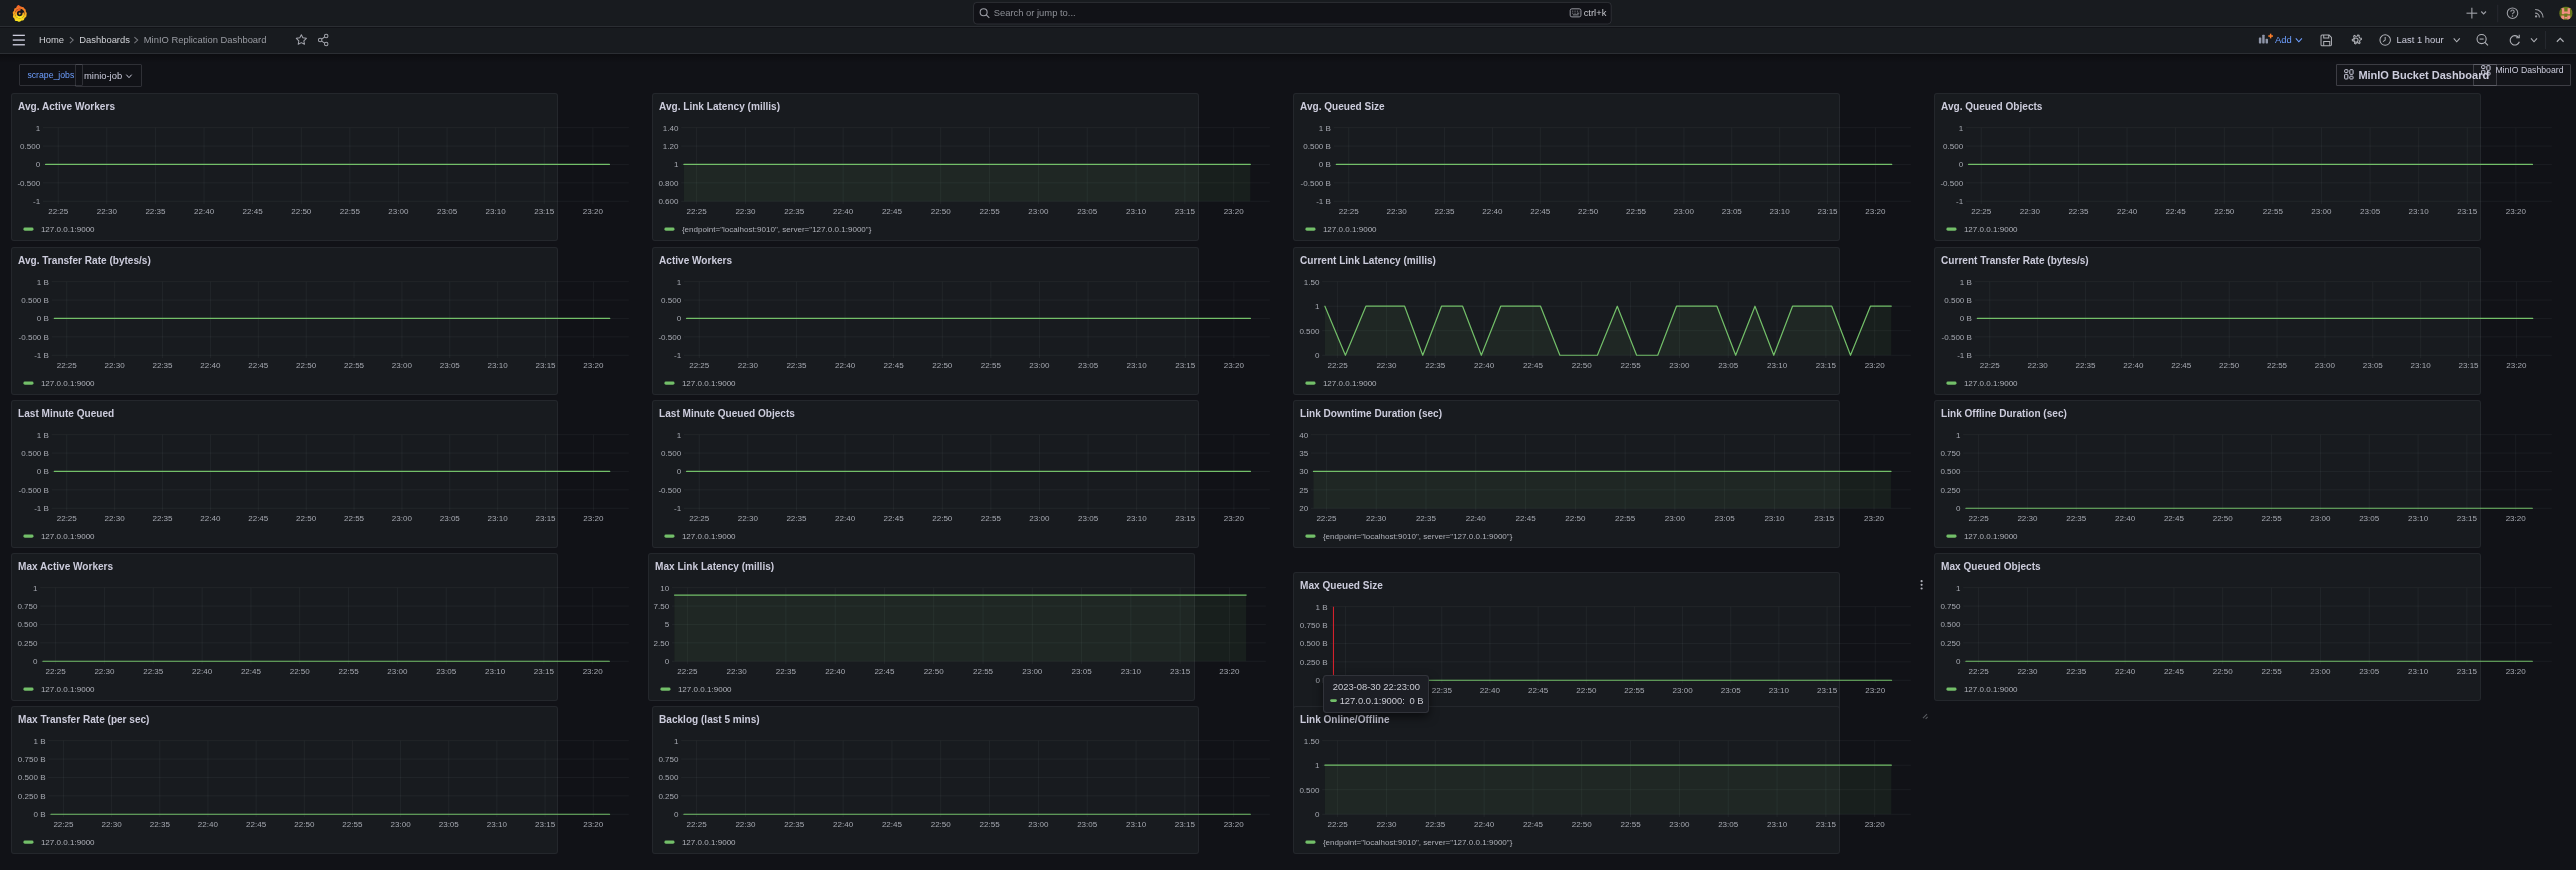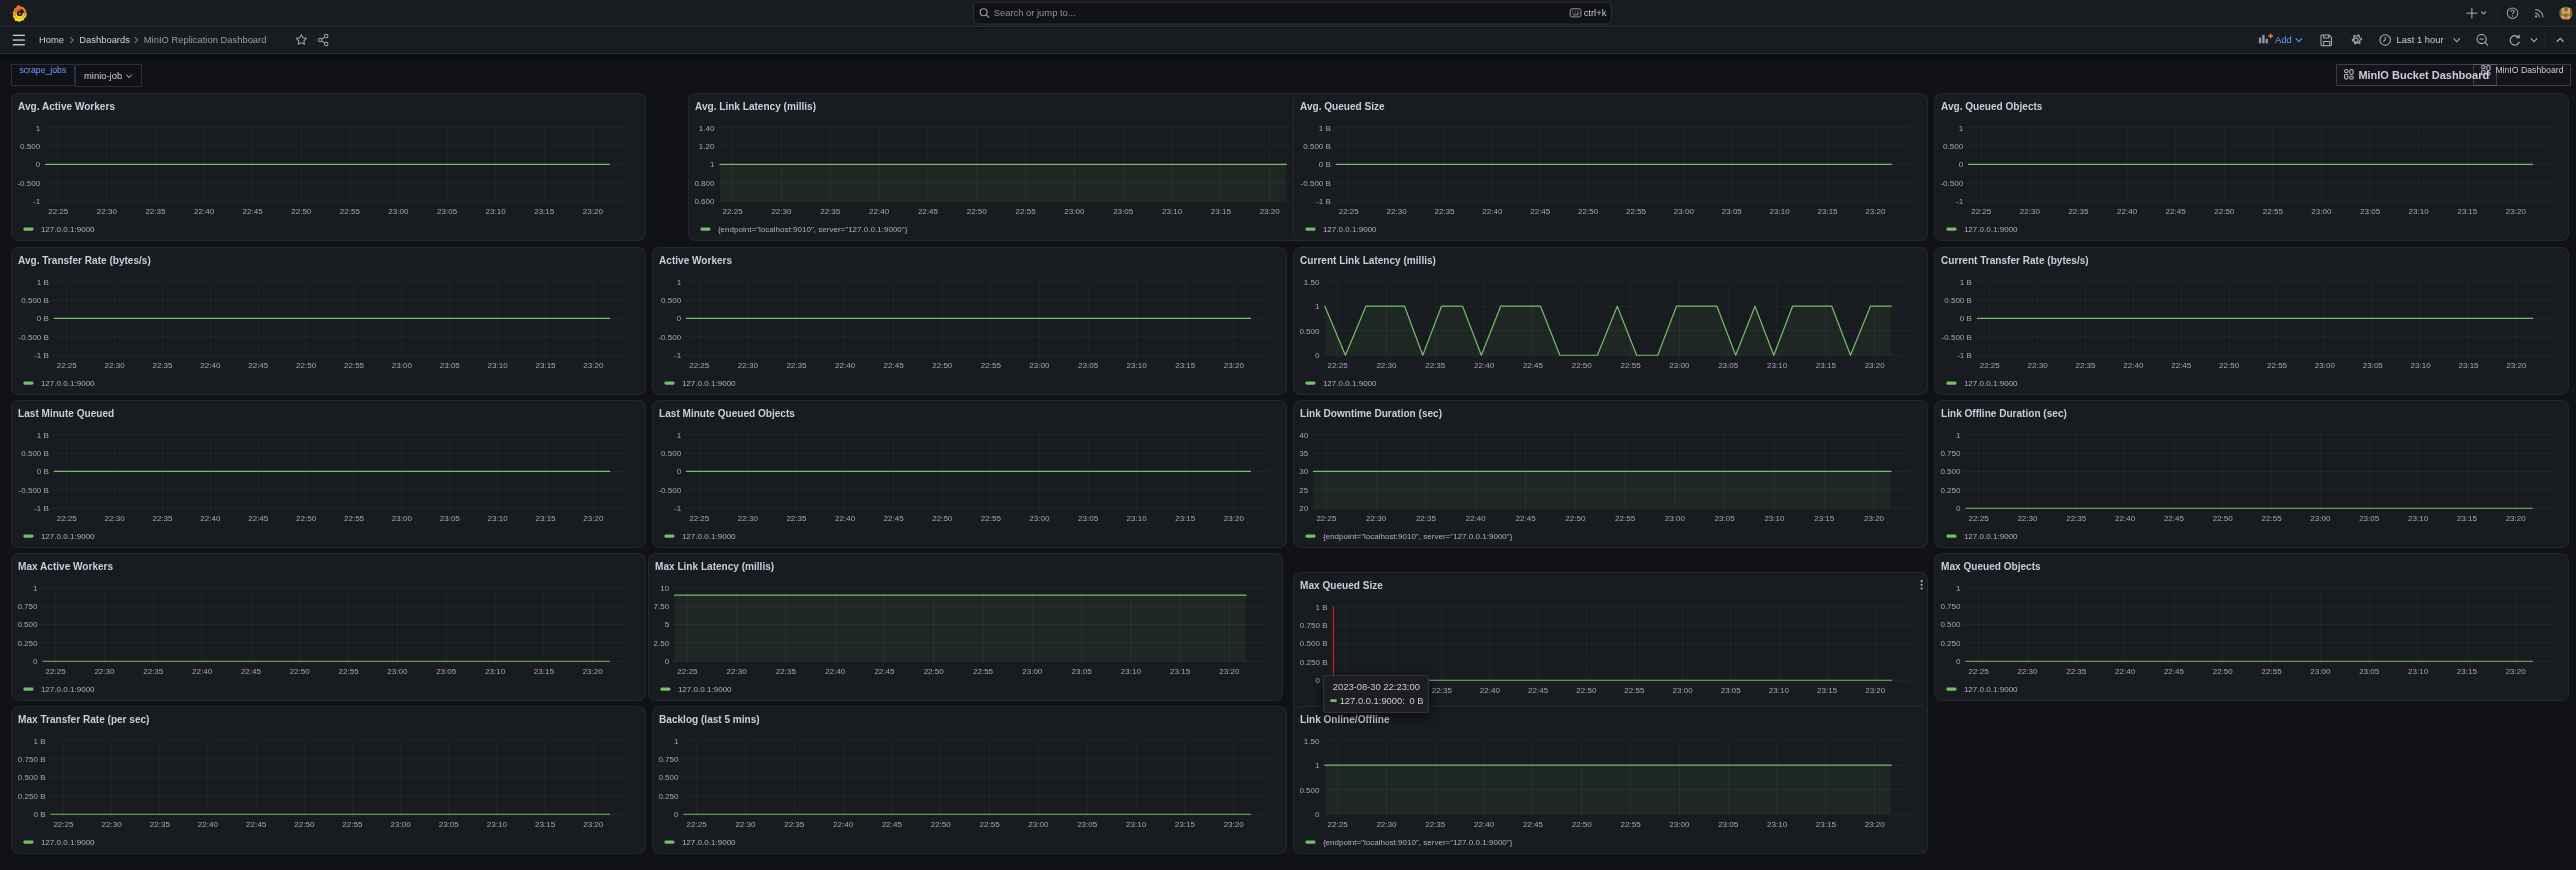"scrape_jobs" div.abs { align-items: none -> center; left: 11px -> 19px }
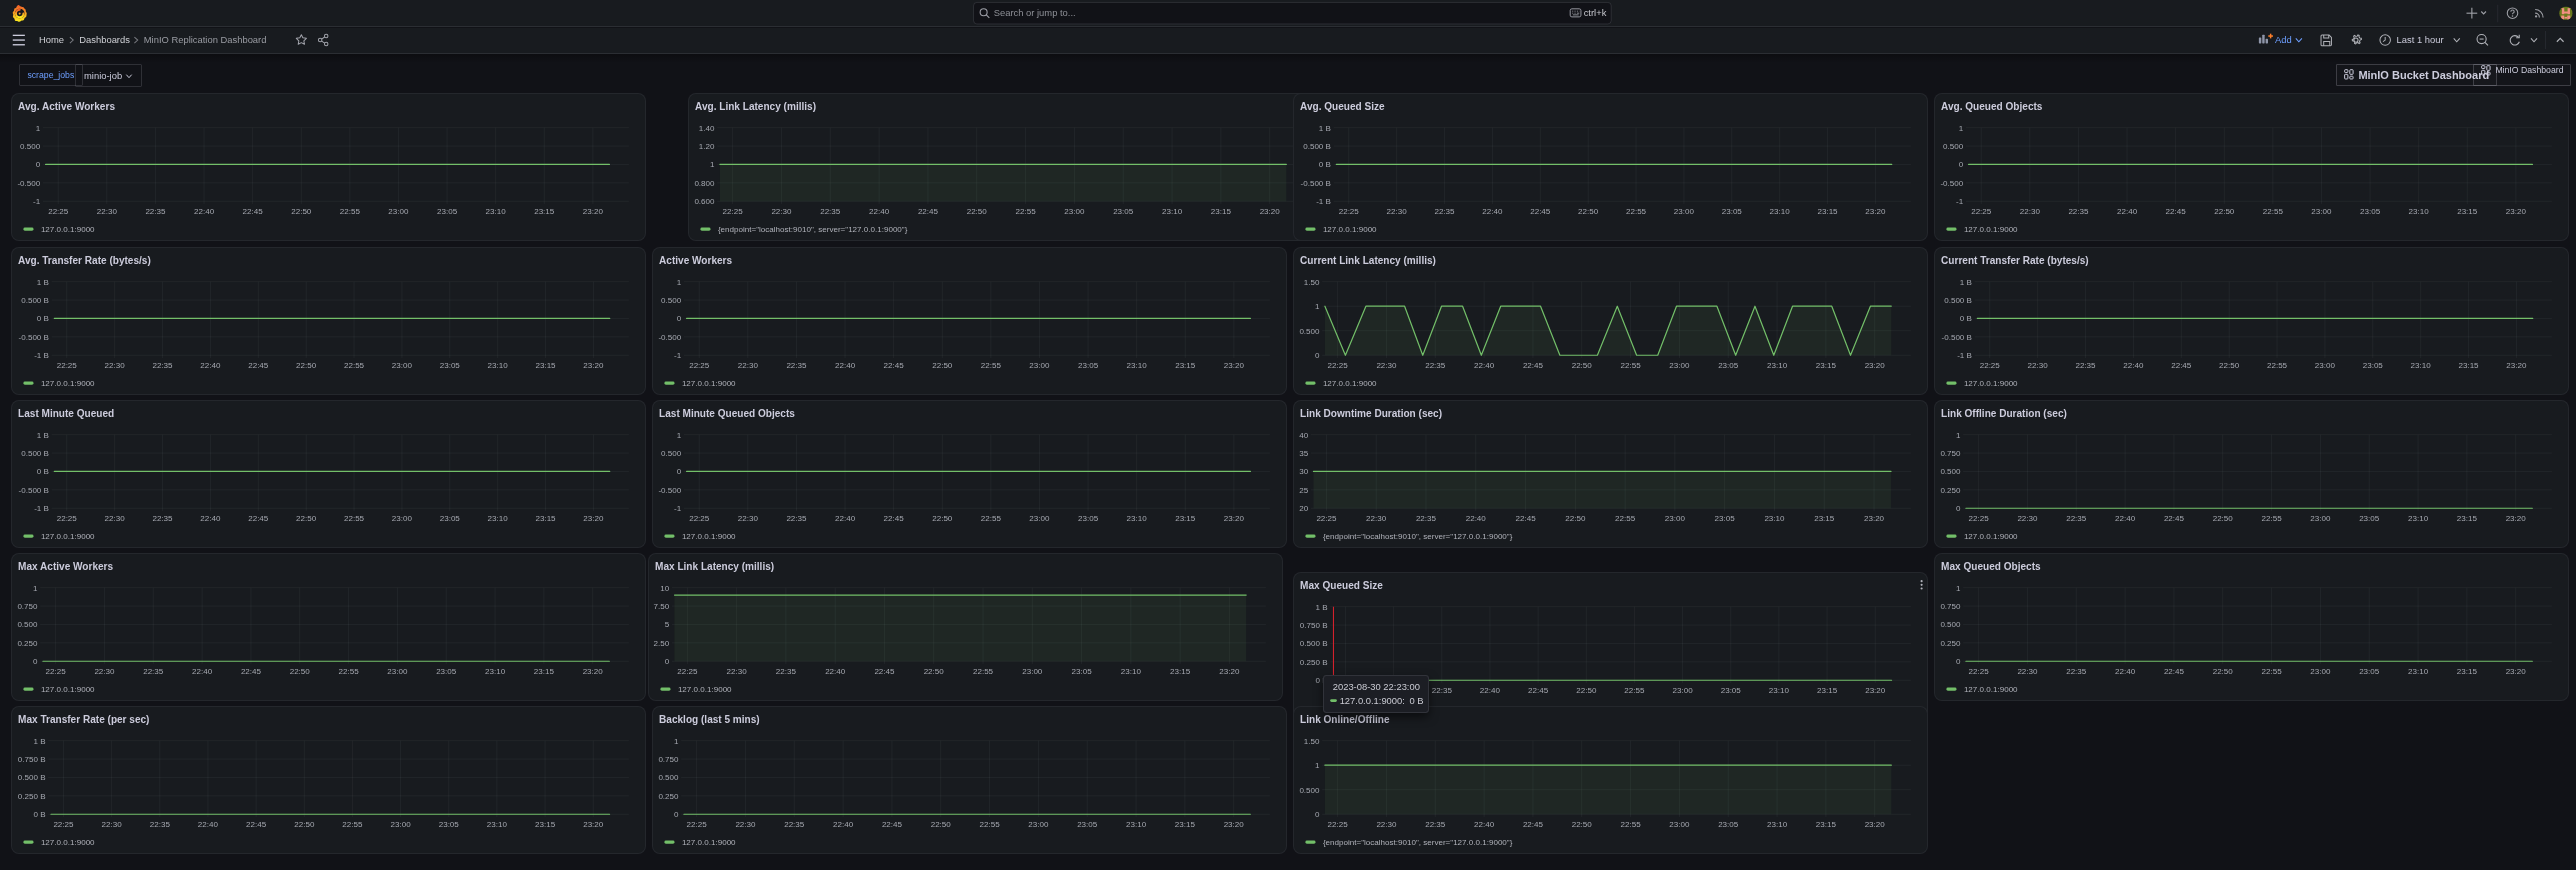"Avg. Active Workers" .panel { border-radius: 8px -> 3px; width: 635px -> 547px }
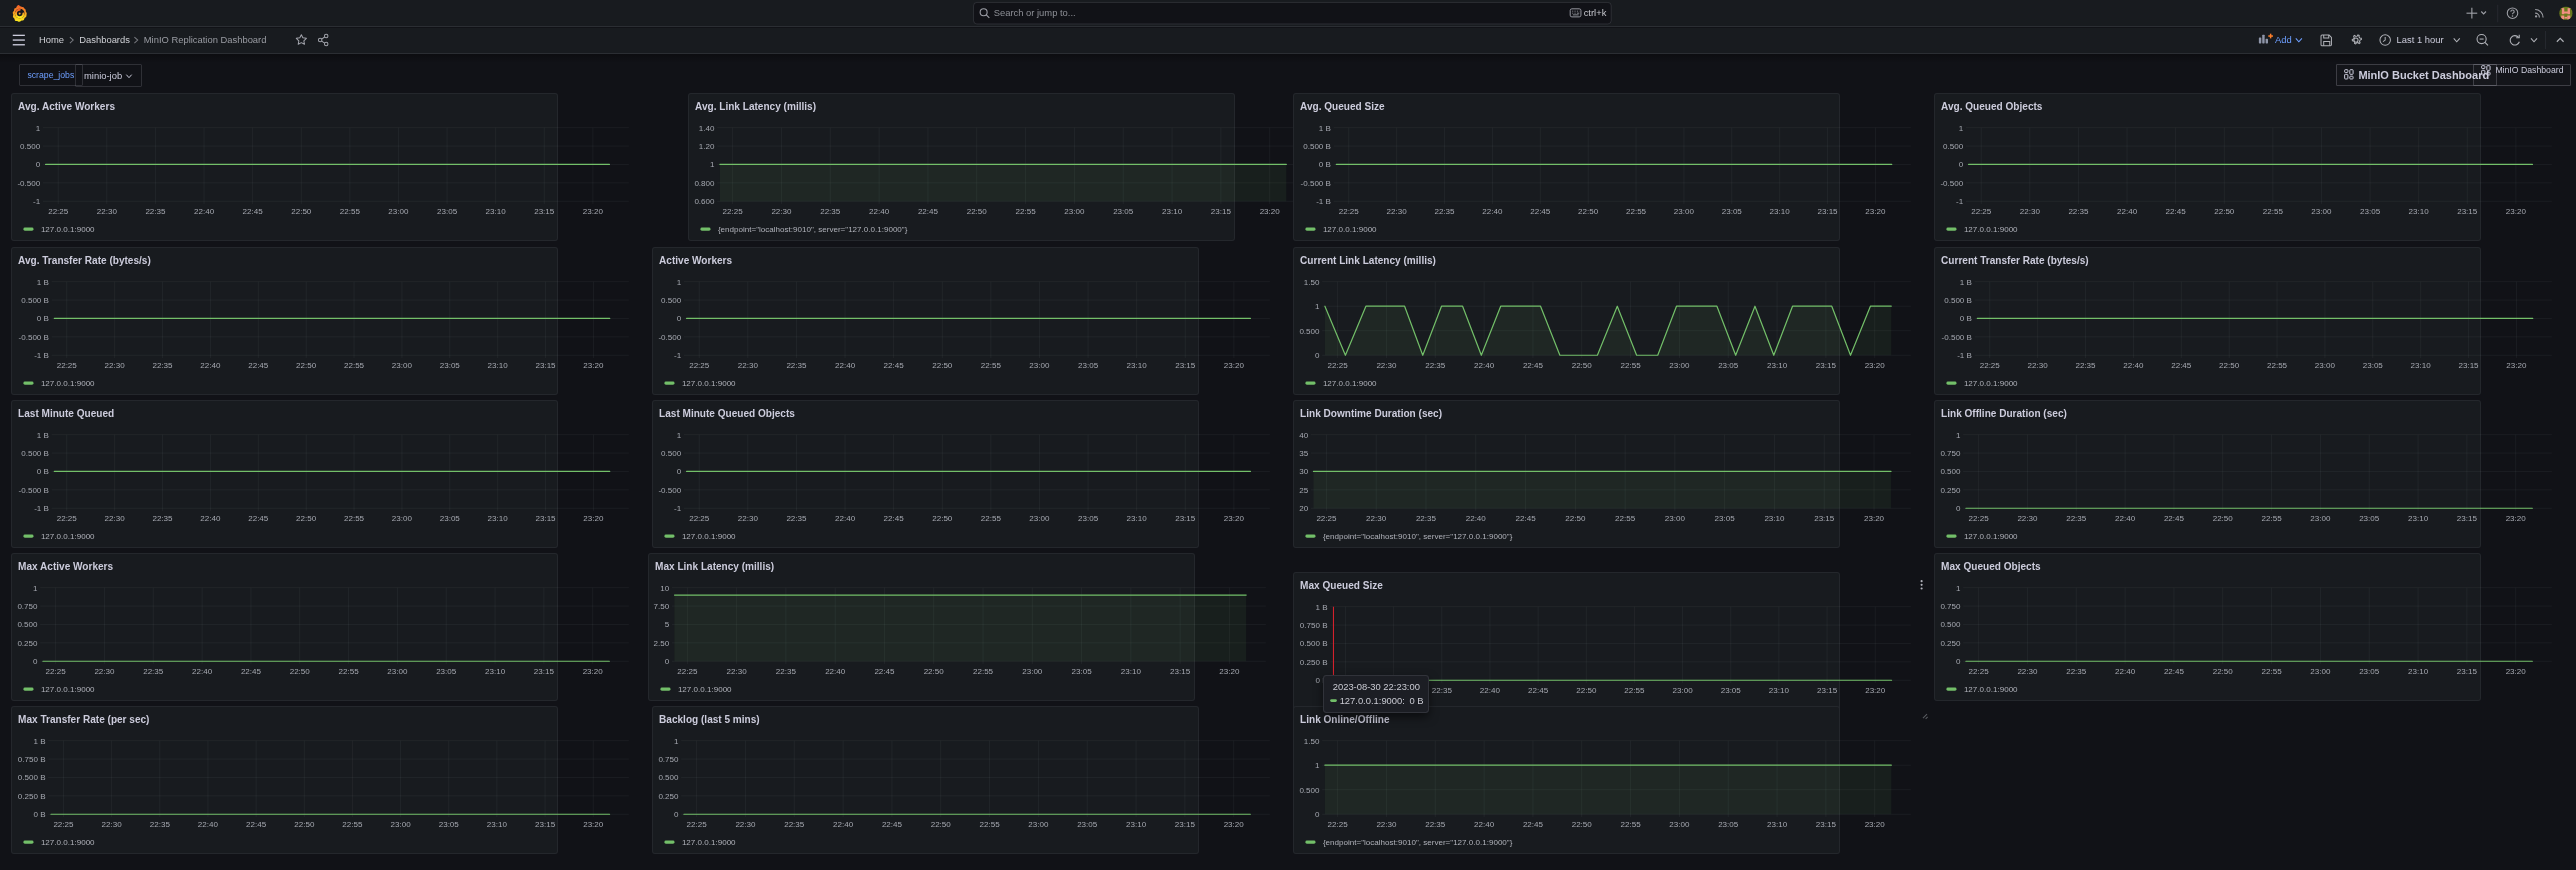"Avg. Link Latency (millis)" div.panel { left: 688px -> 652px }
